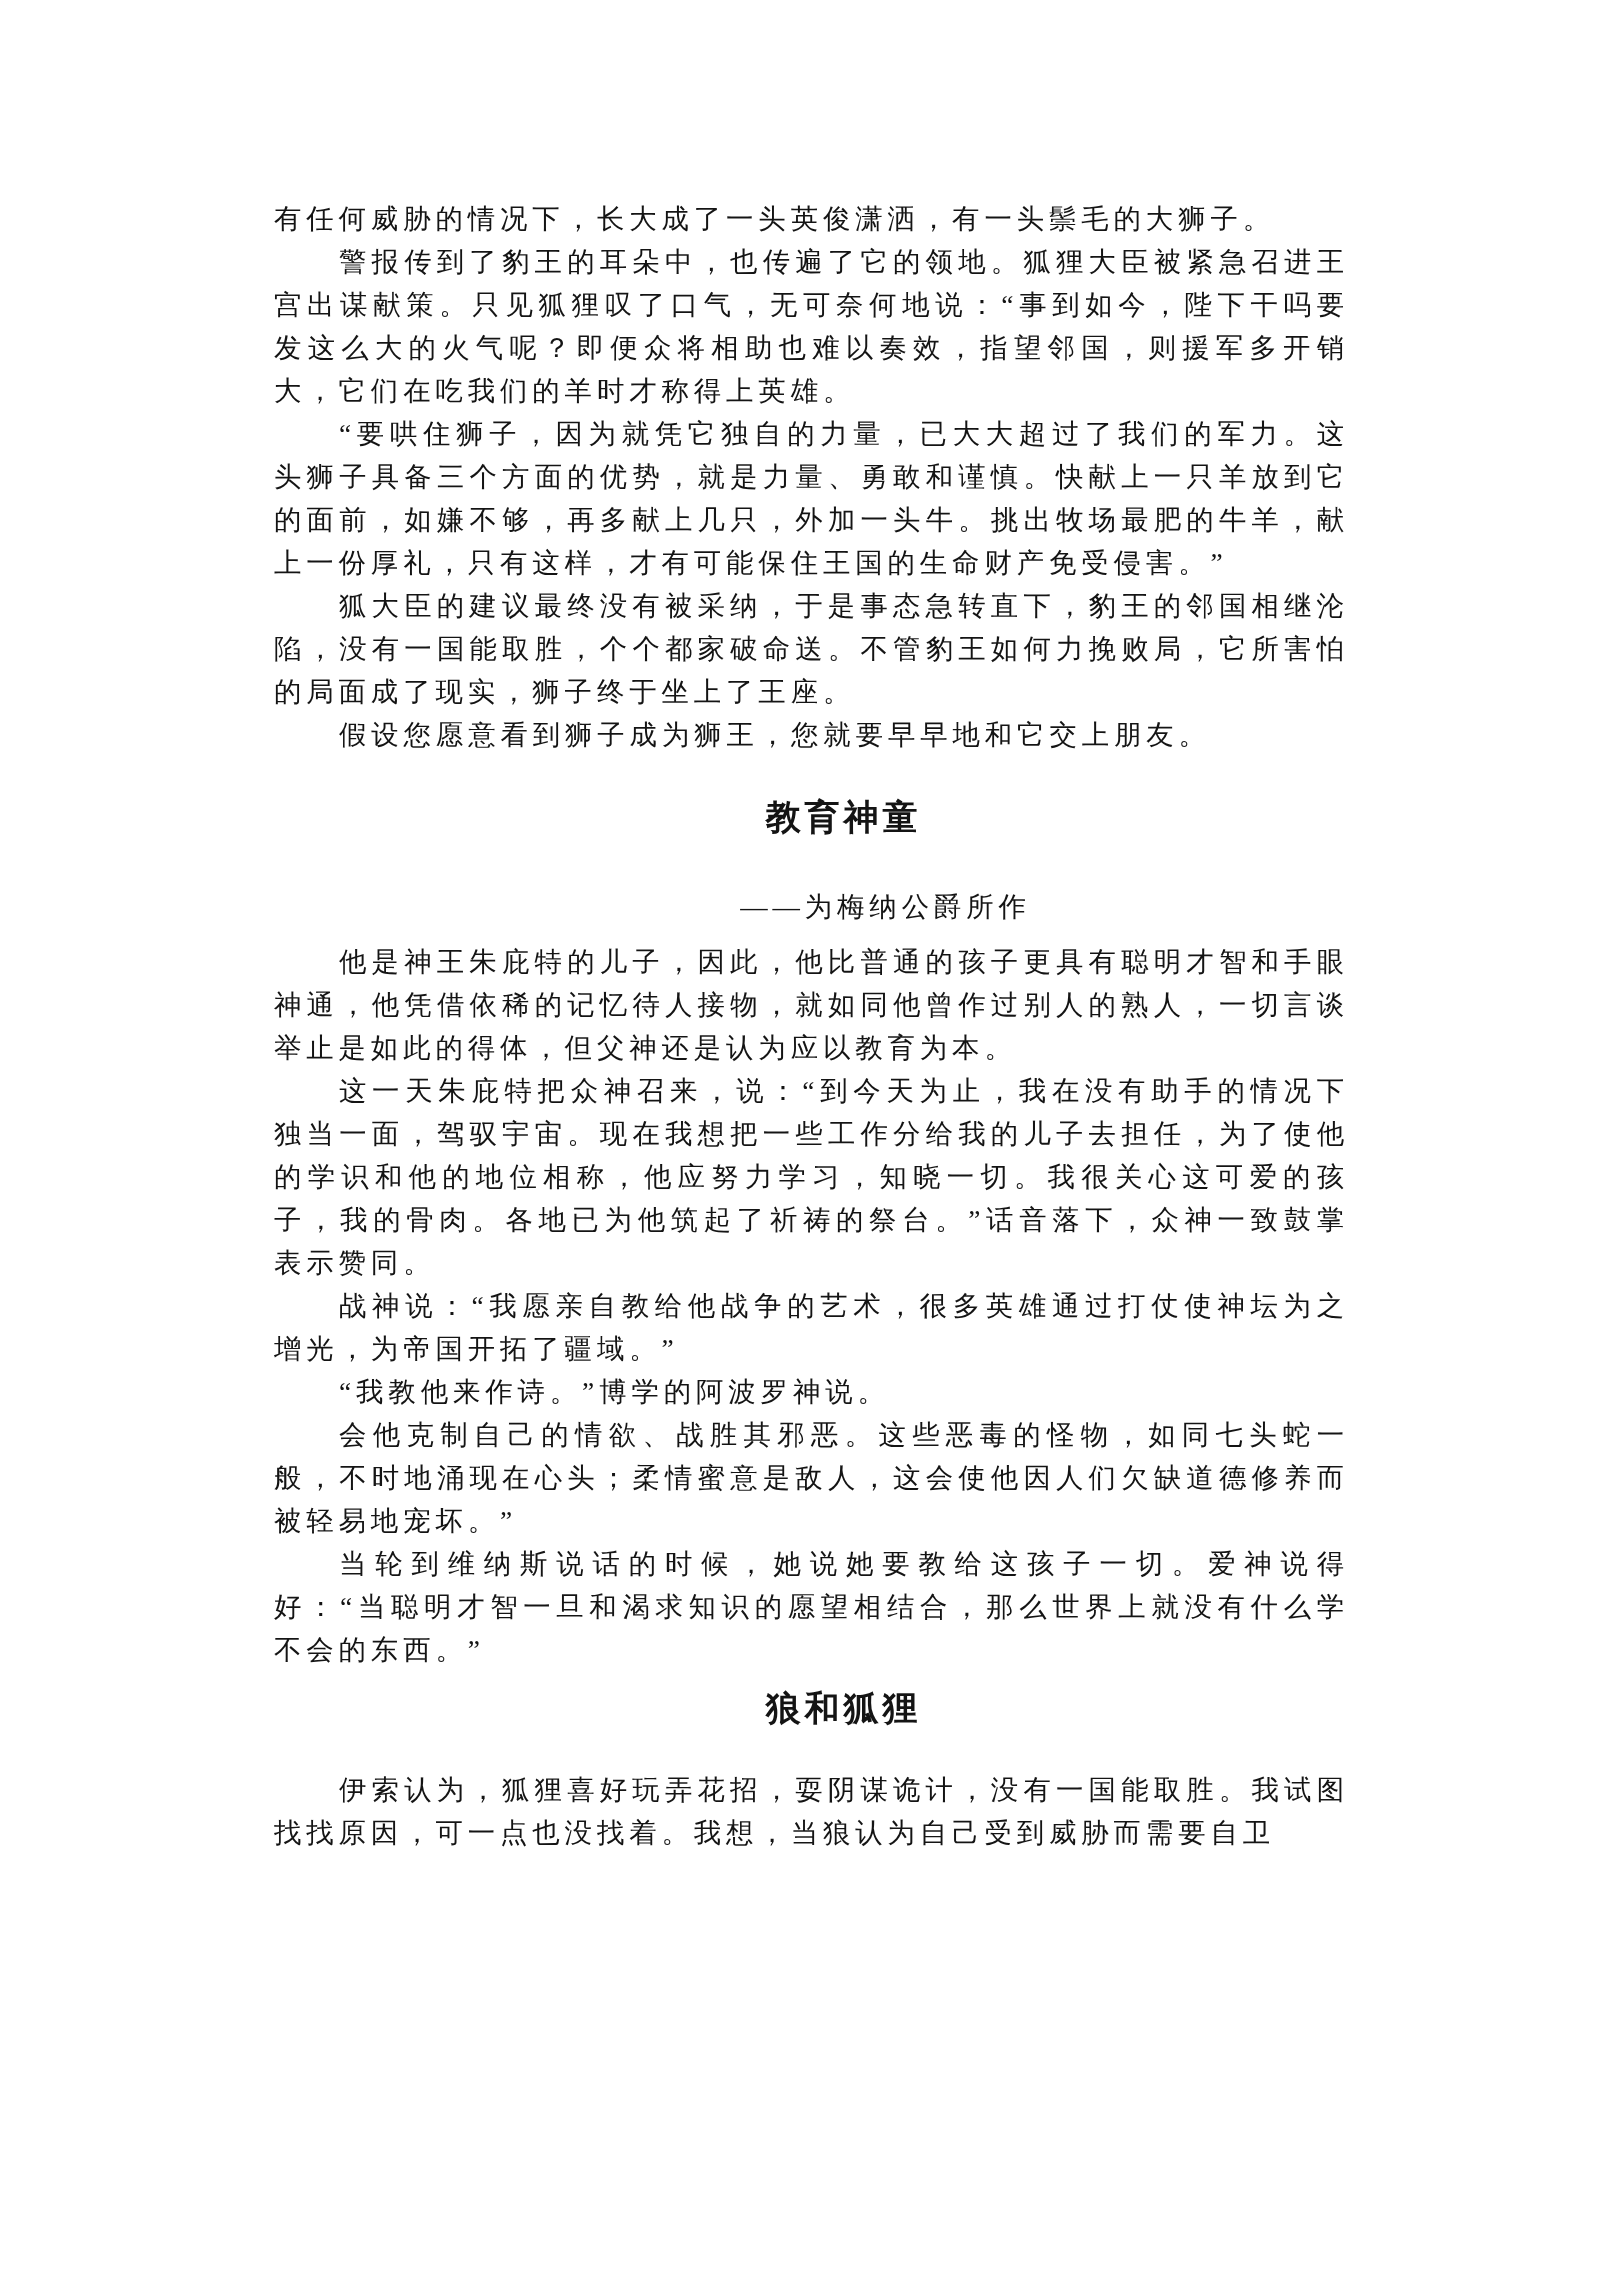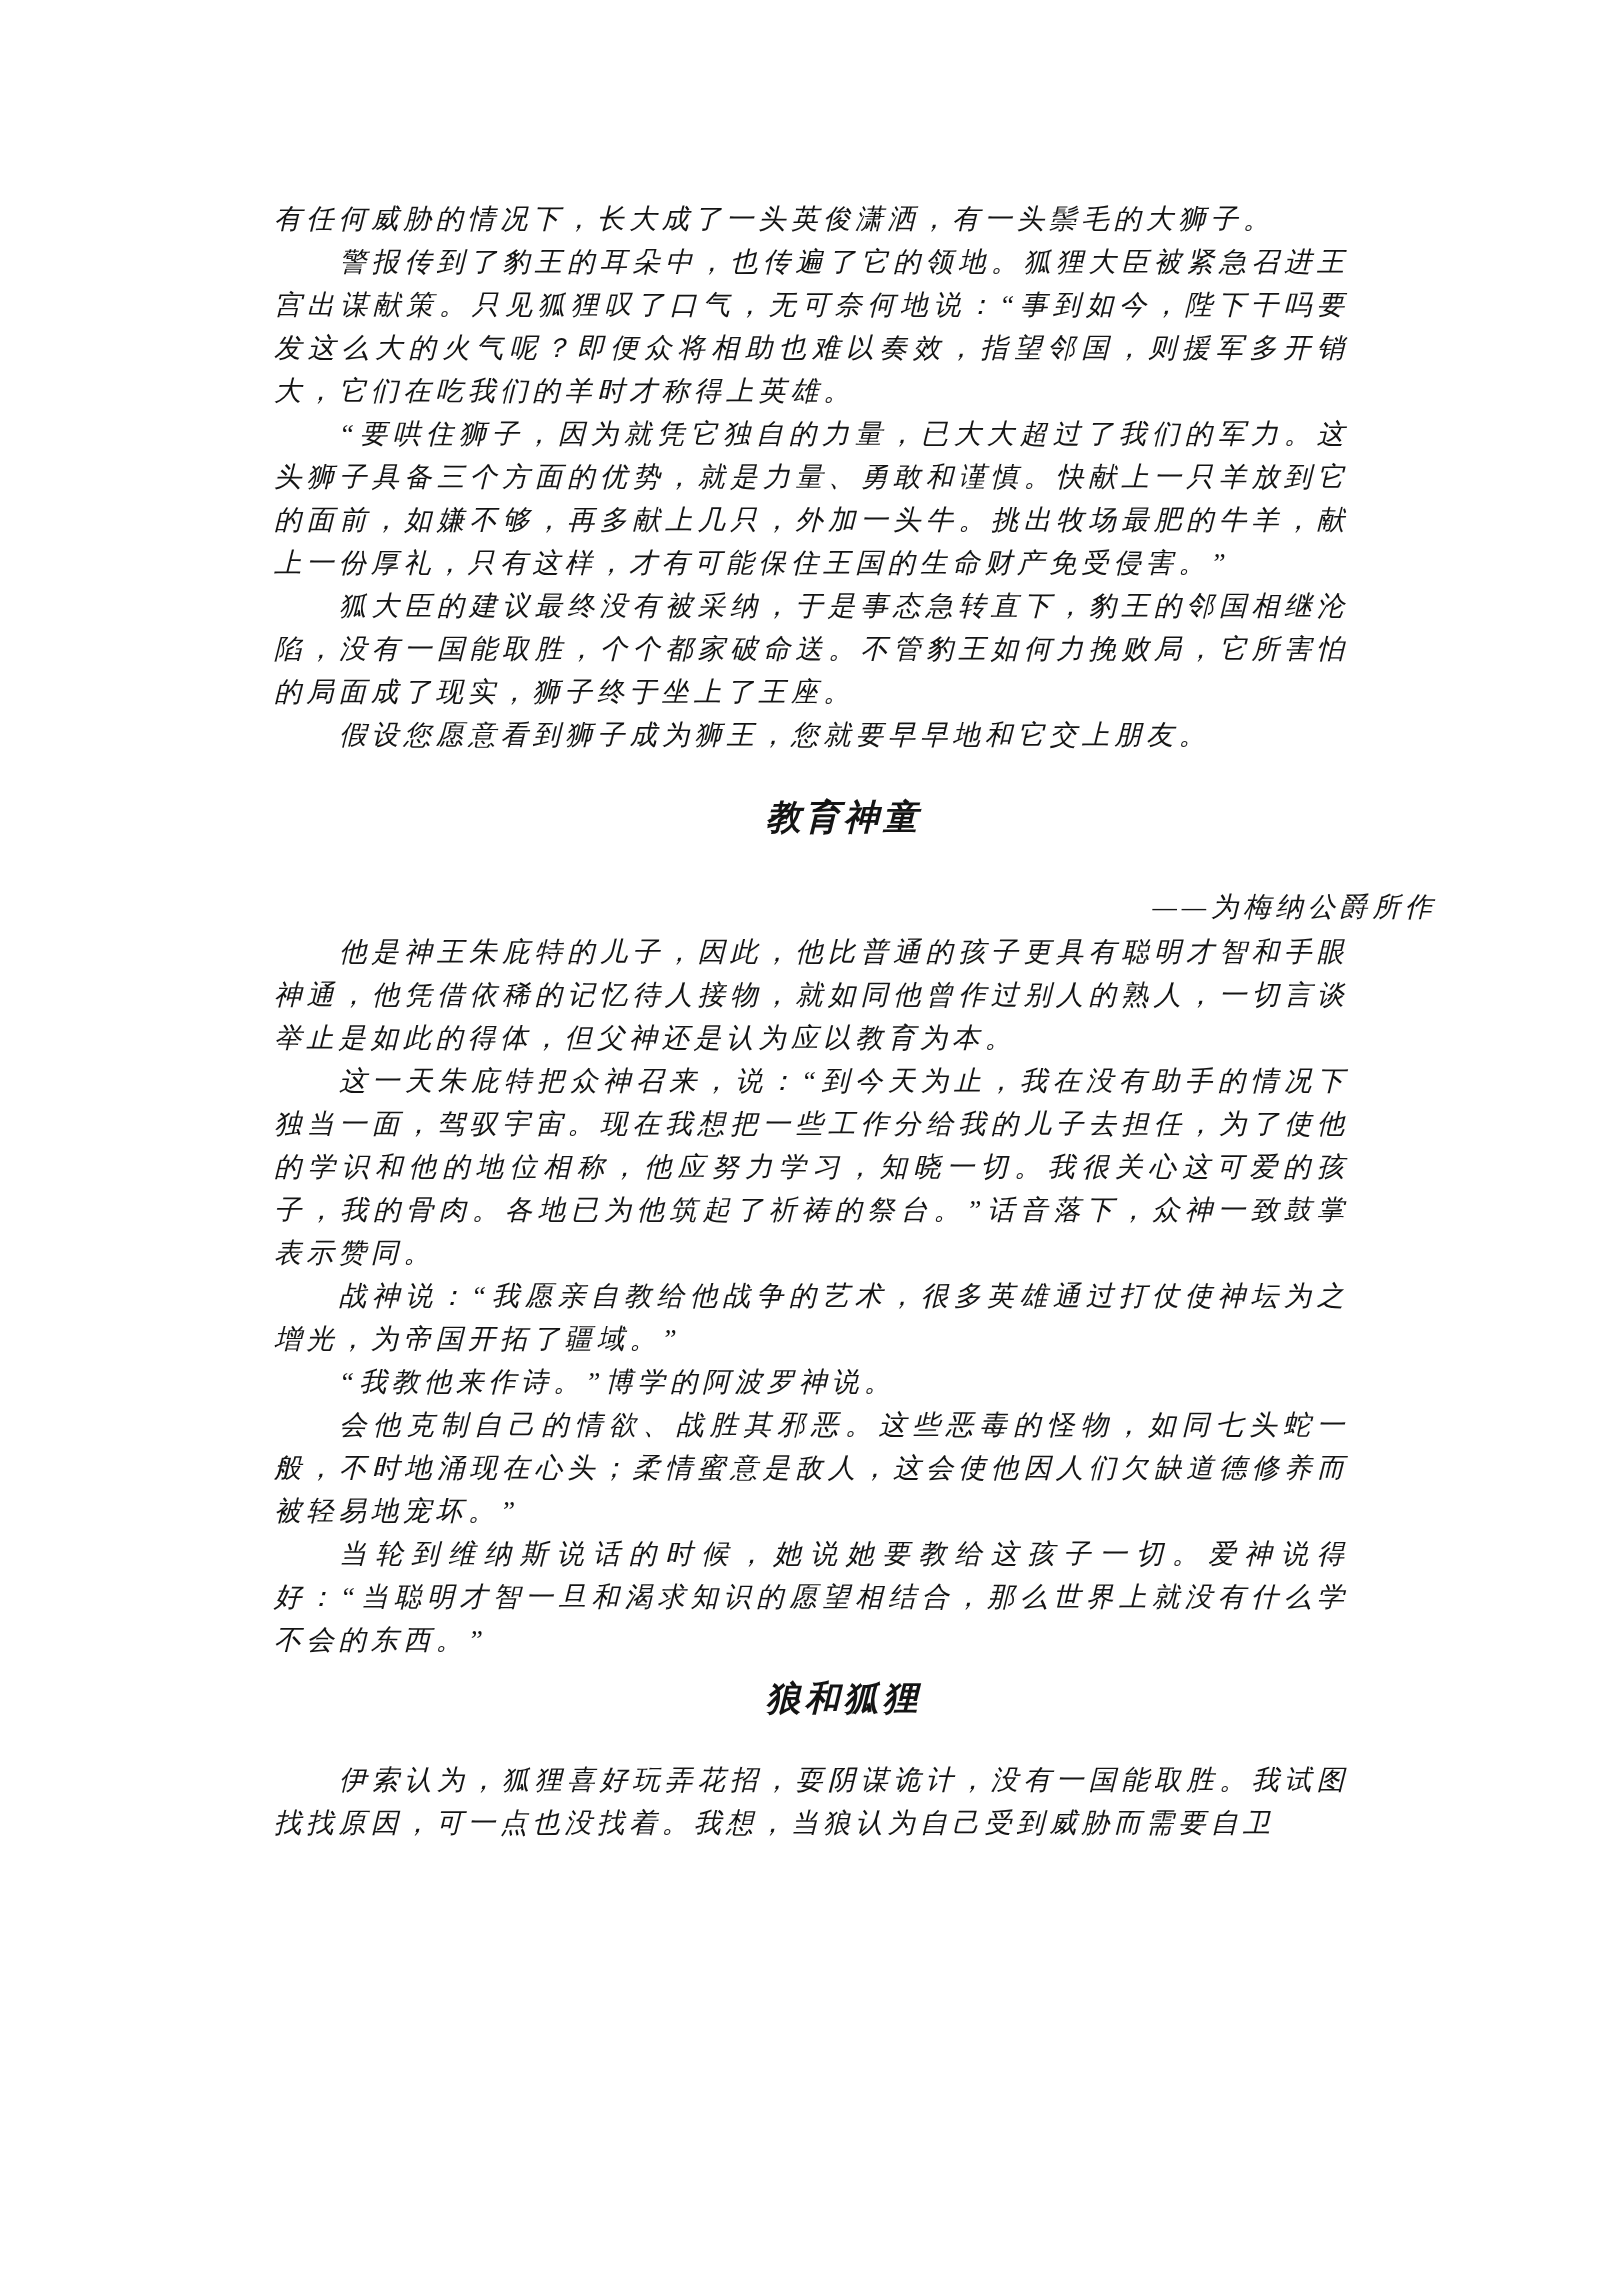"有任何威胁的情况下，长大成了一头英俊潇洒，有一头鬃毛的大狮子。" .page { font-style: italic -> none }
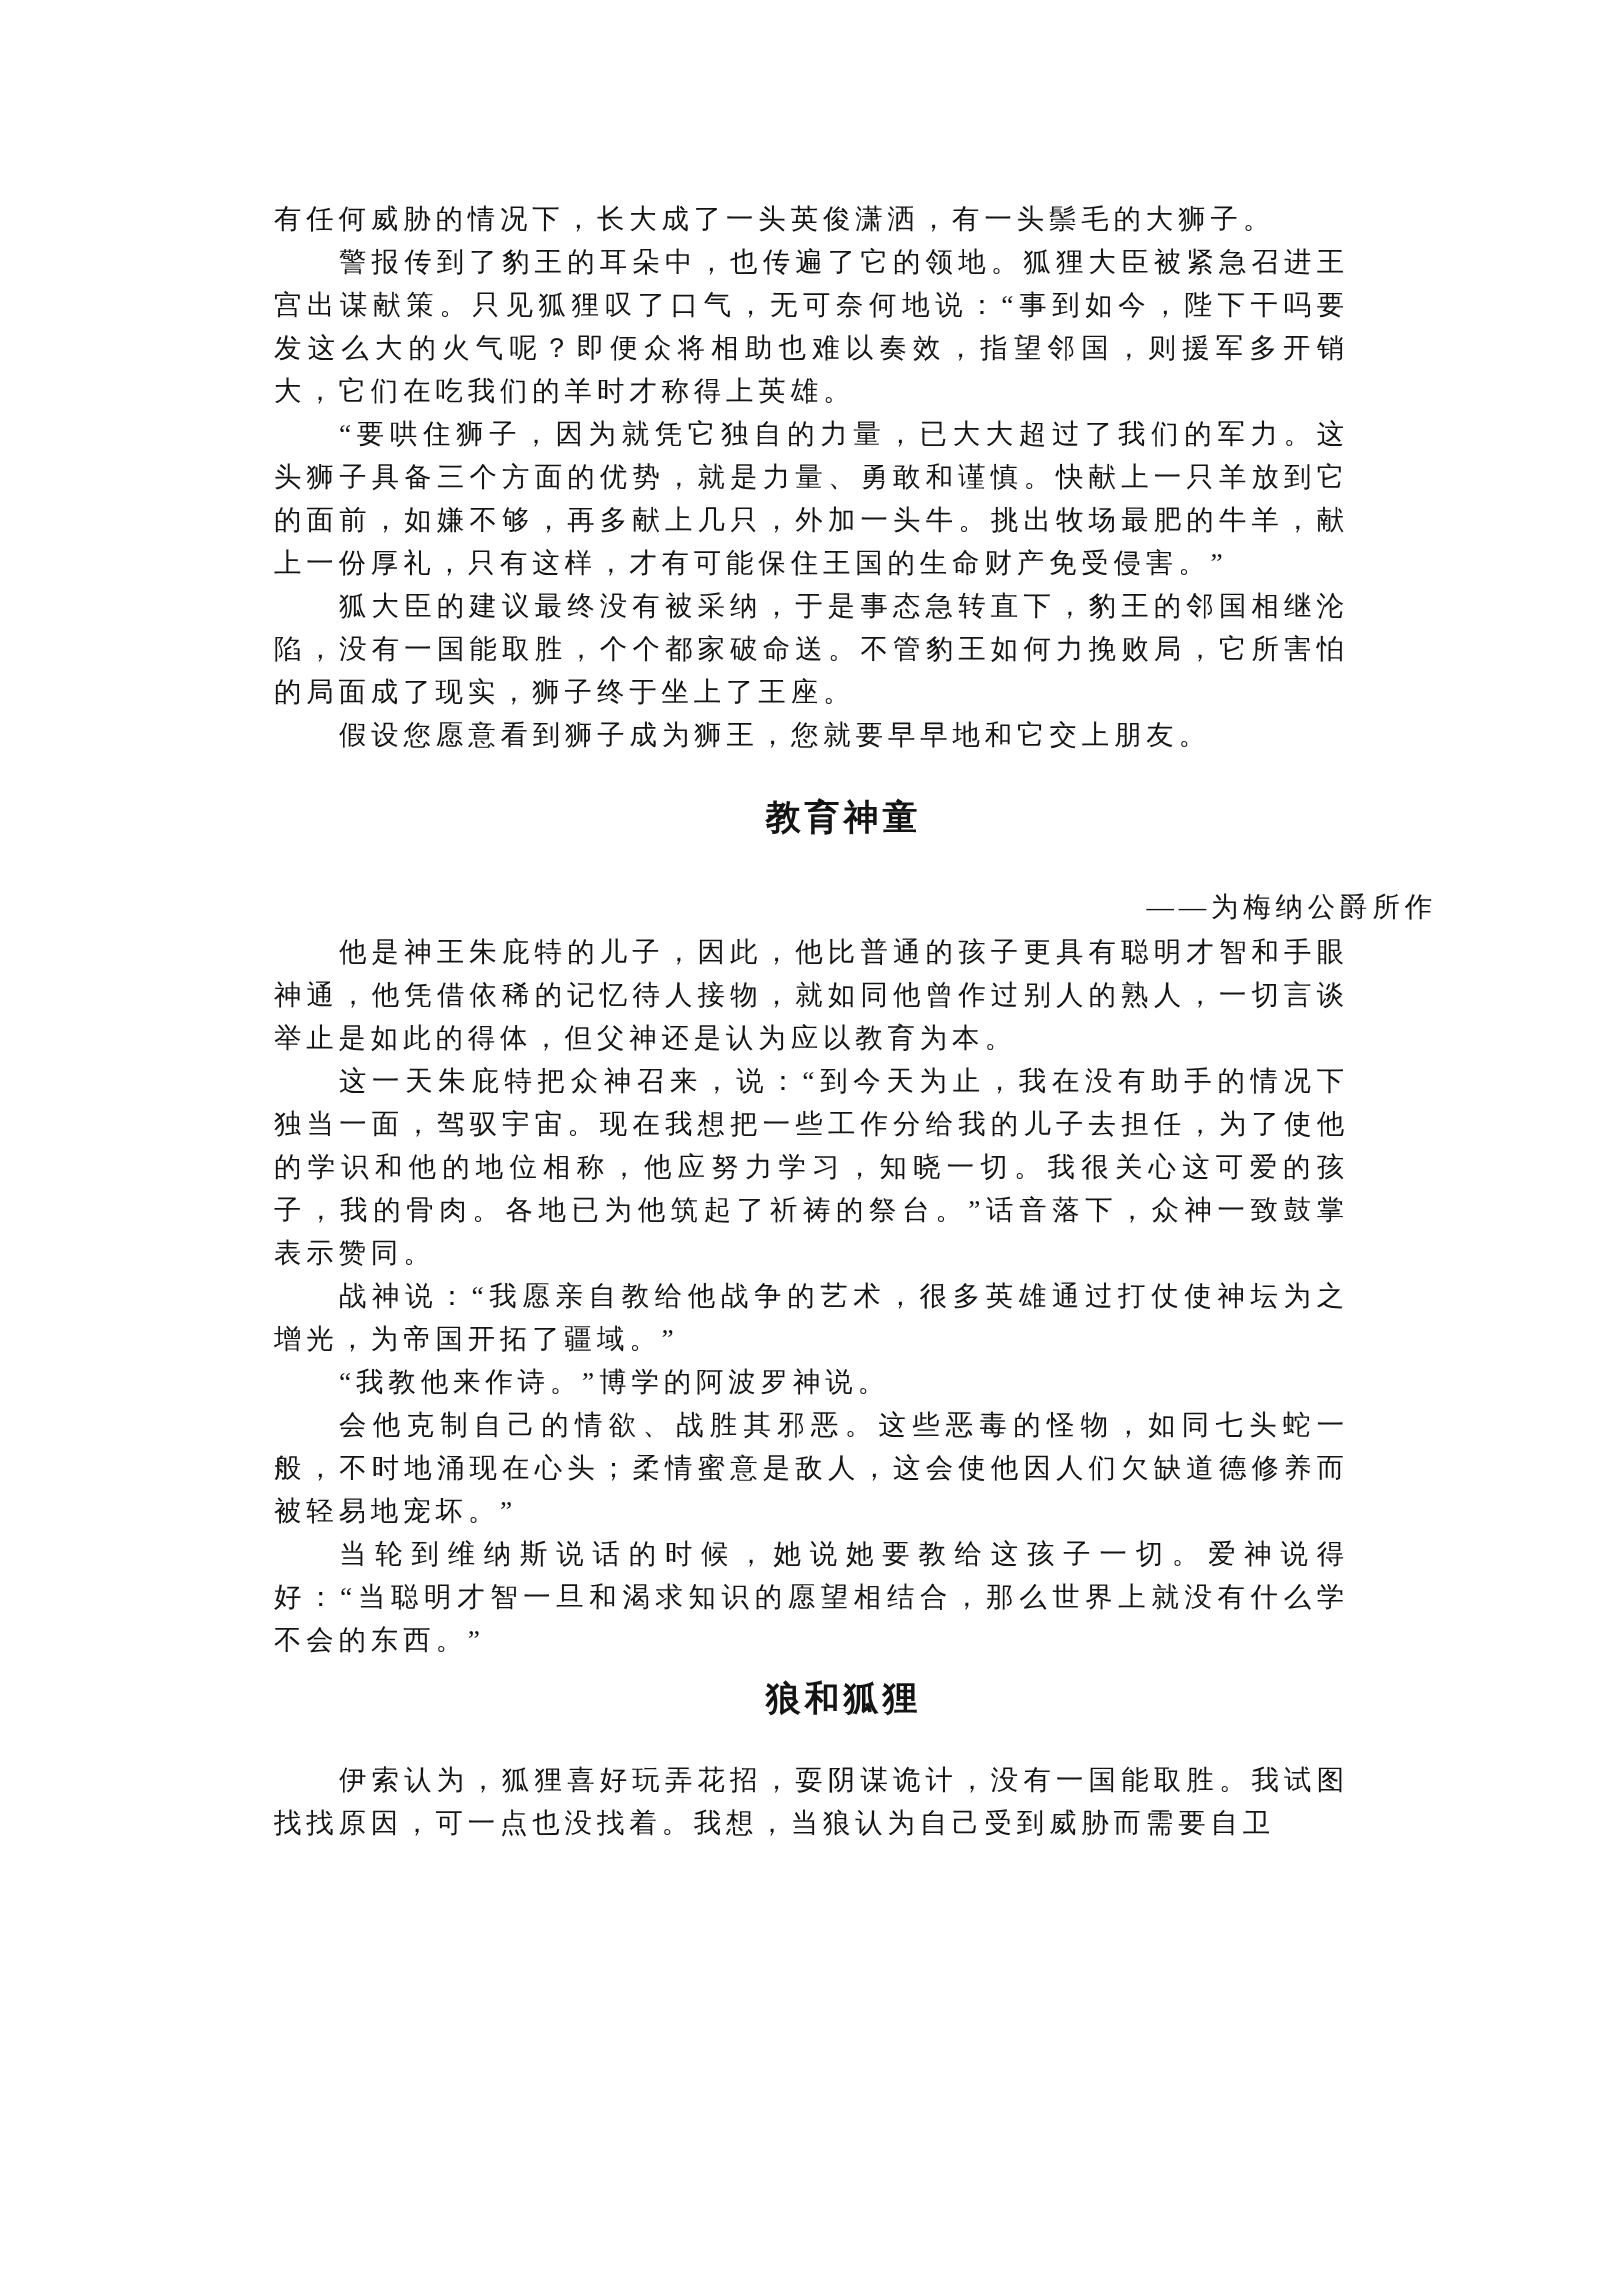"——为梅纳公爵所作" .dedication { left: 88px -> 74px; margin: 47px 0 2px 0 -> 47px 0 12px 0; text-align: right -> center }
